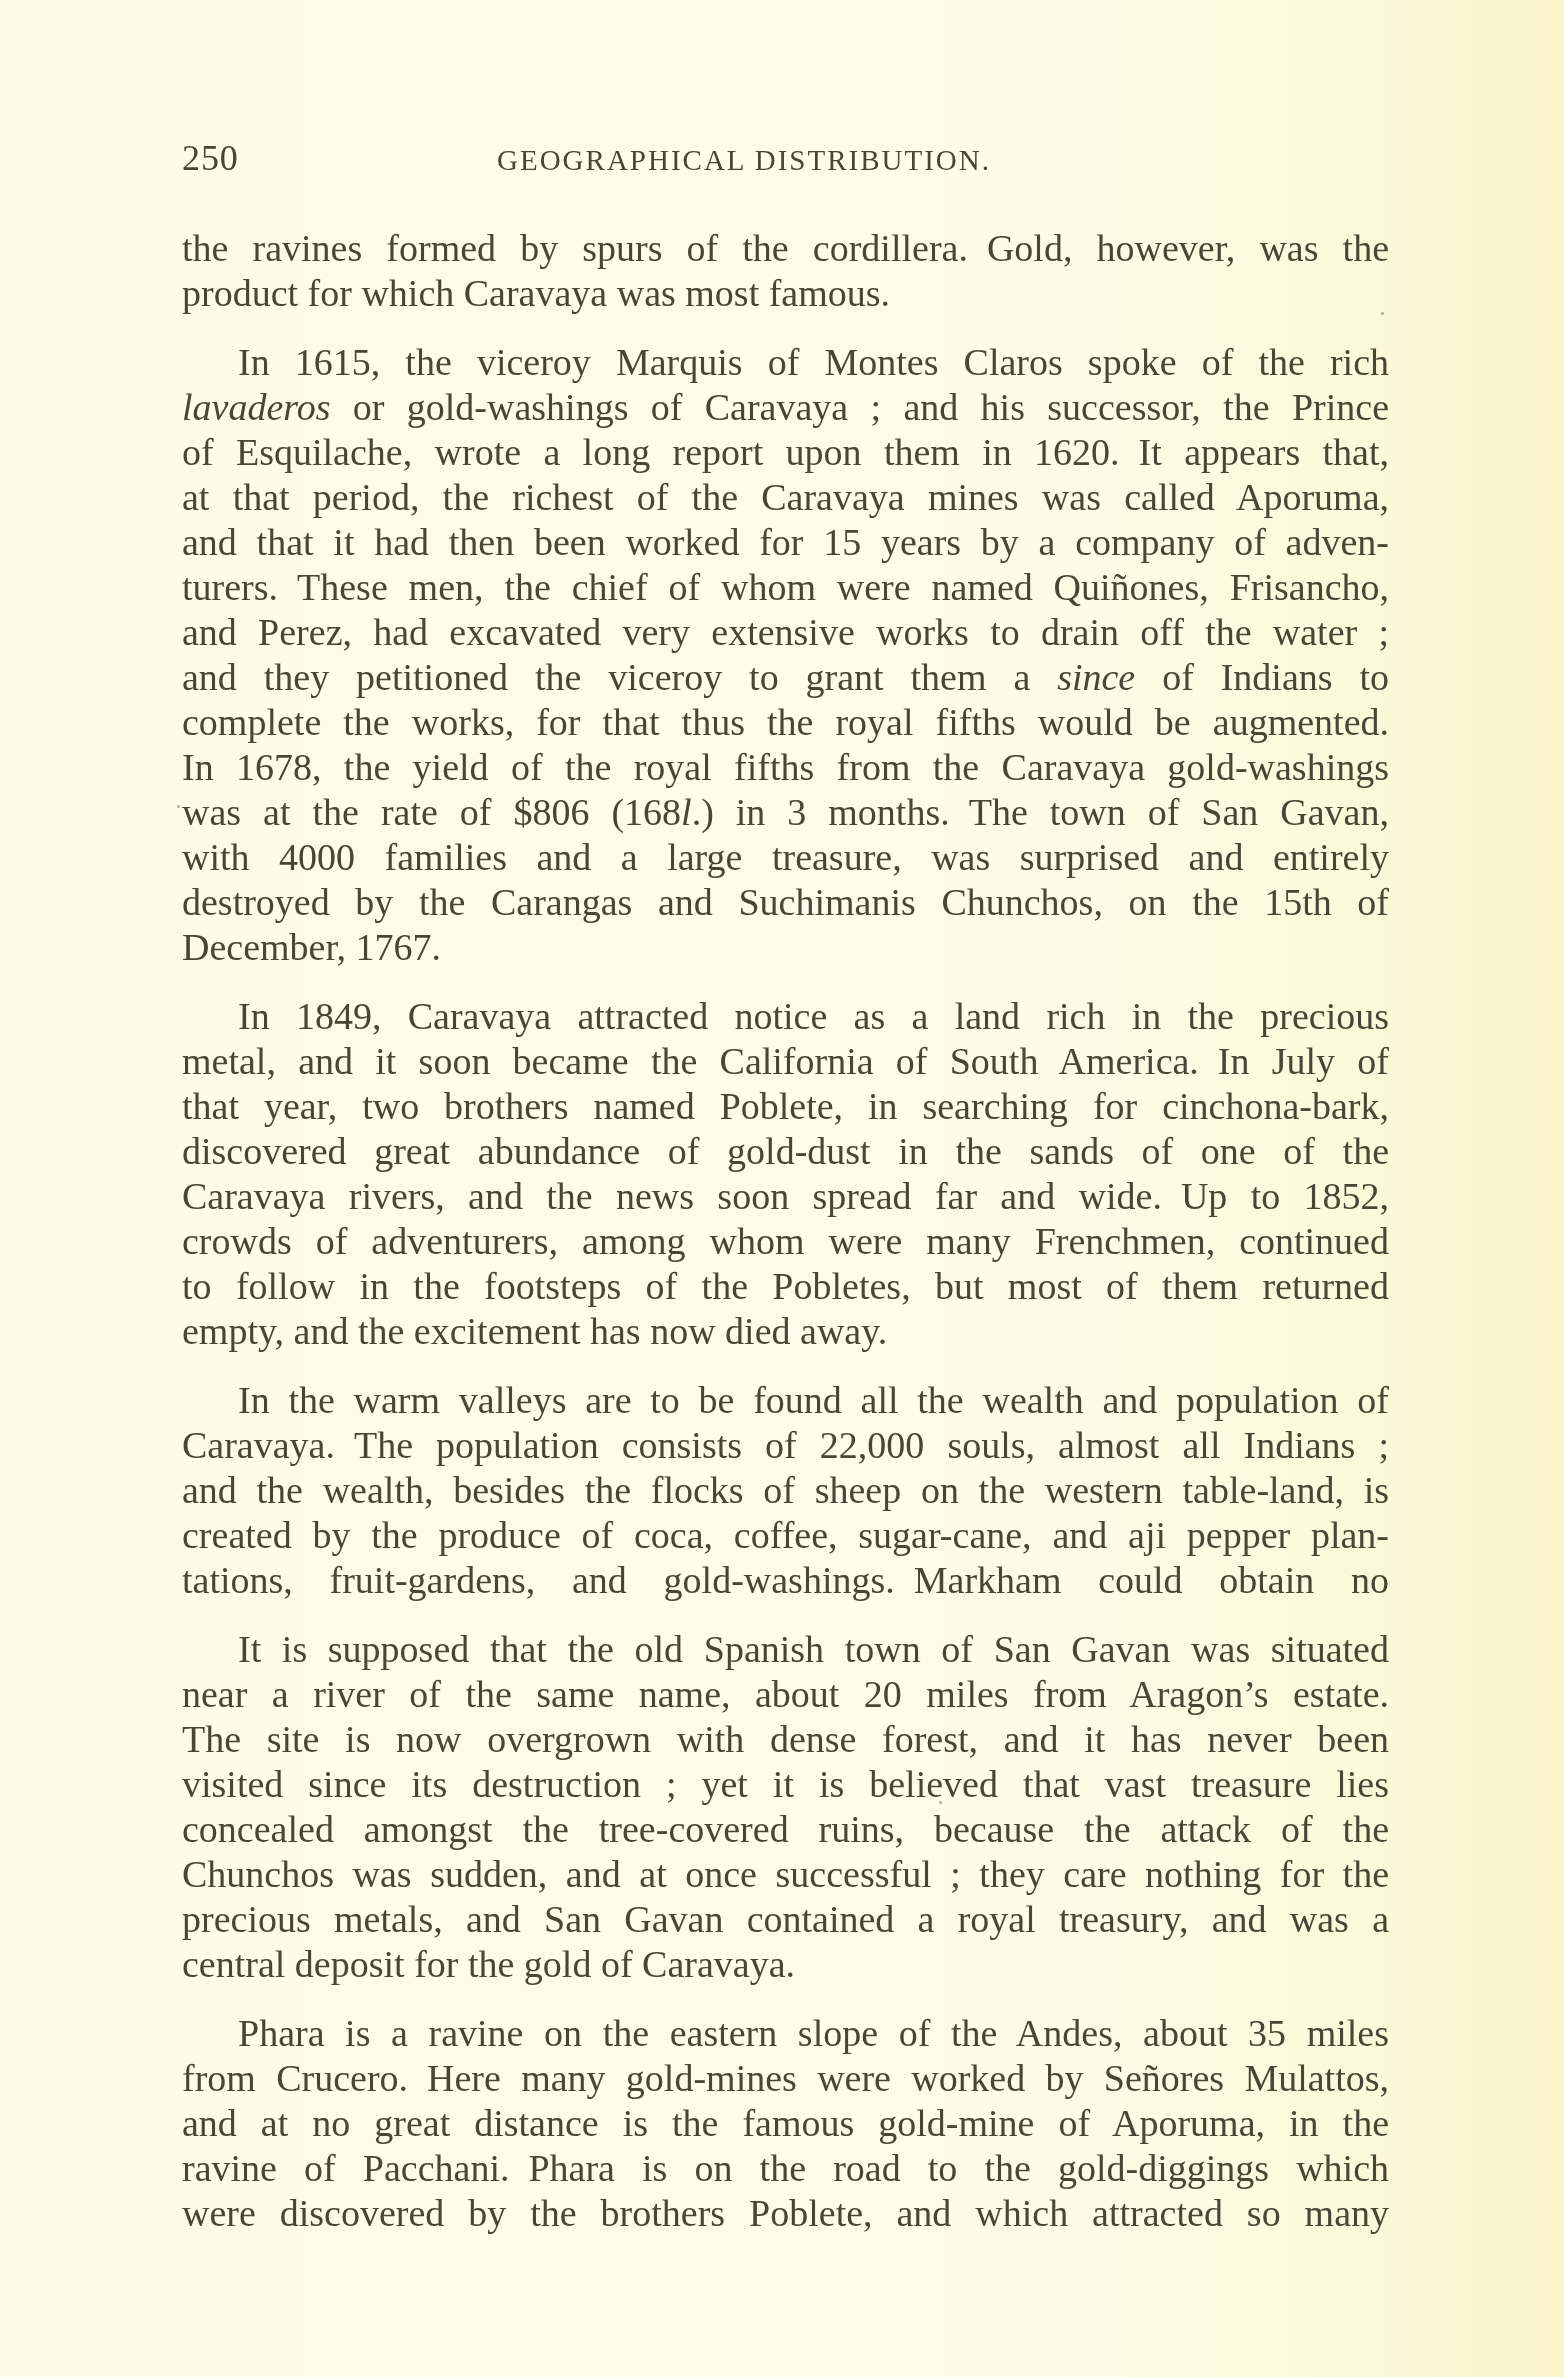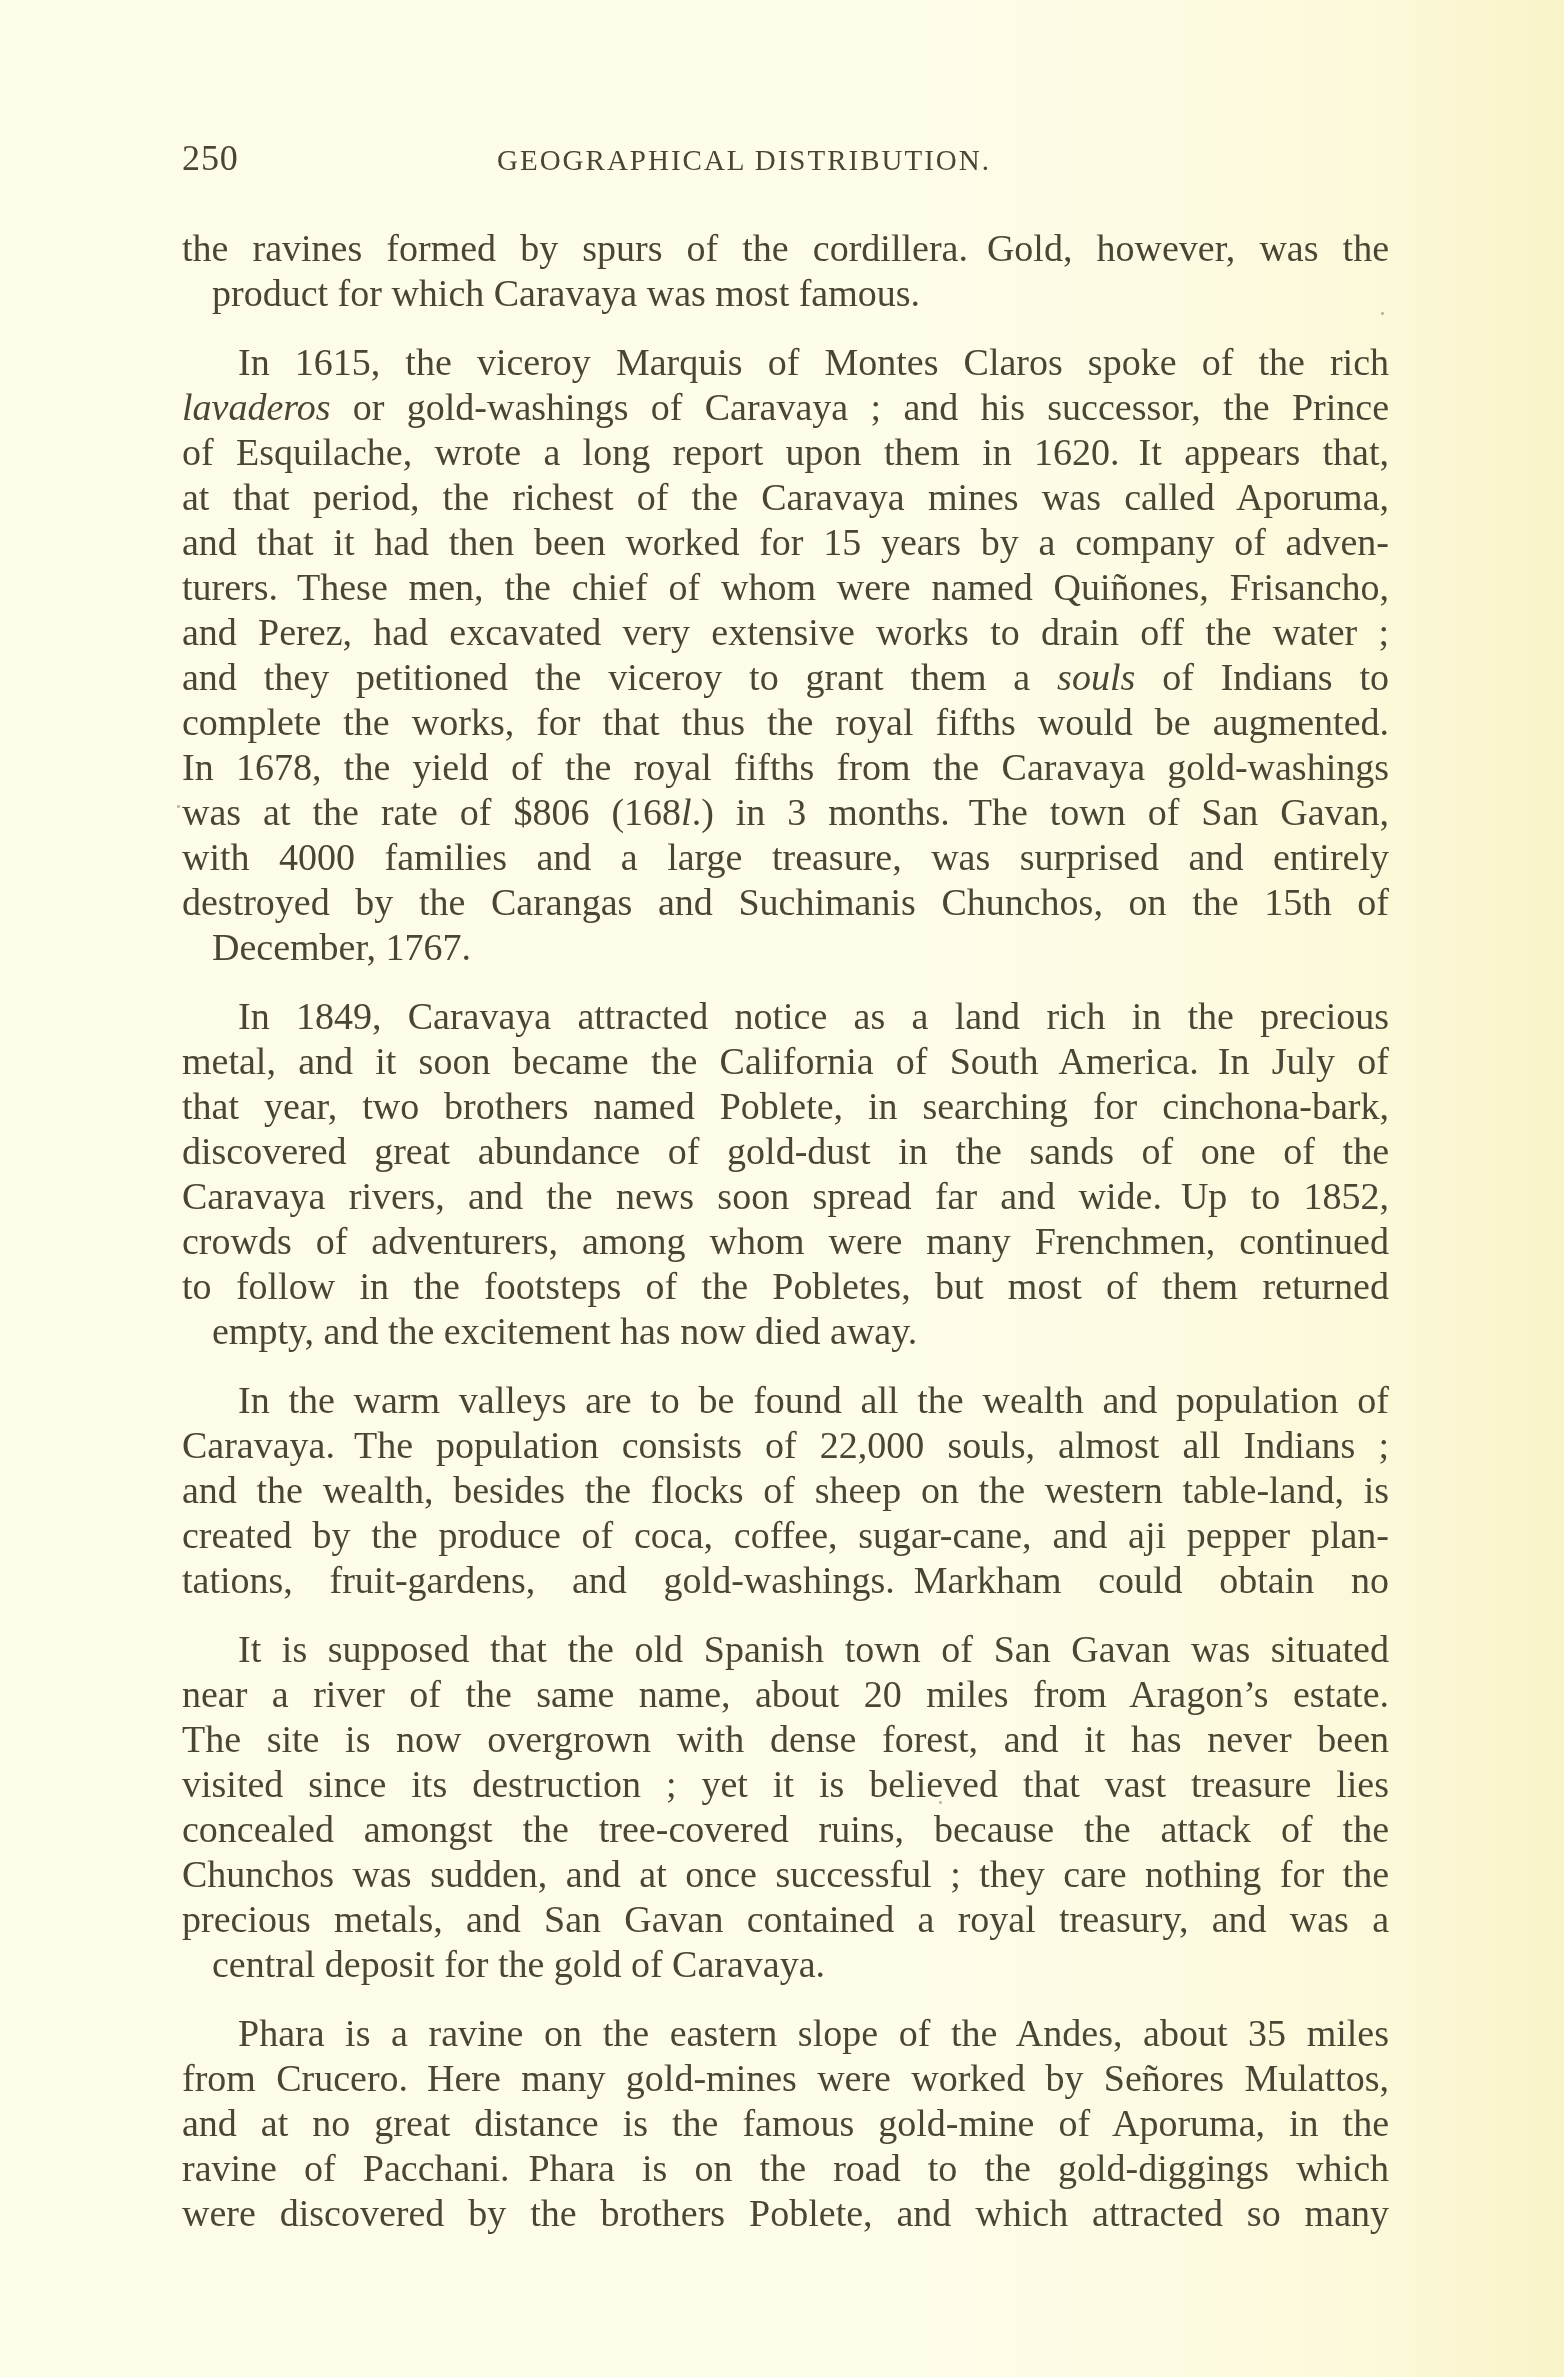"product for which Caravaya was" .line.last { margin-left: 30px -> none }
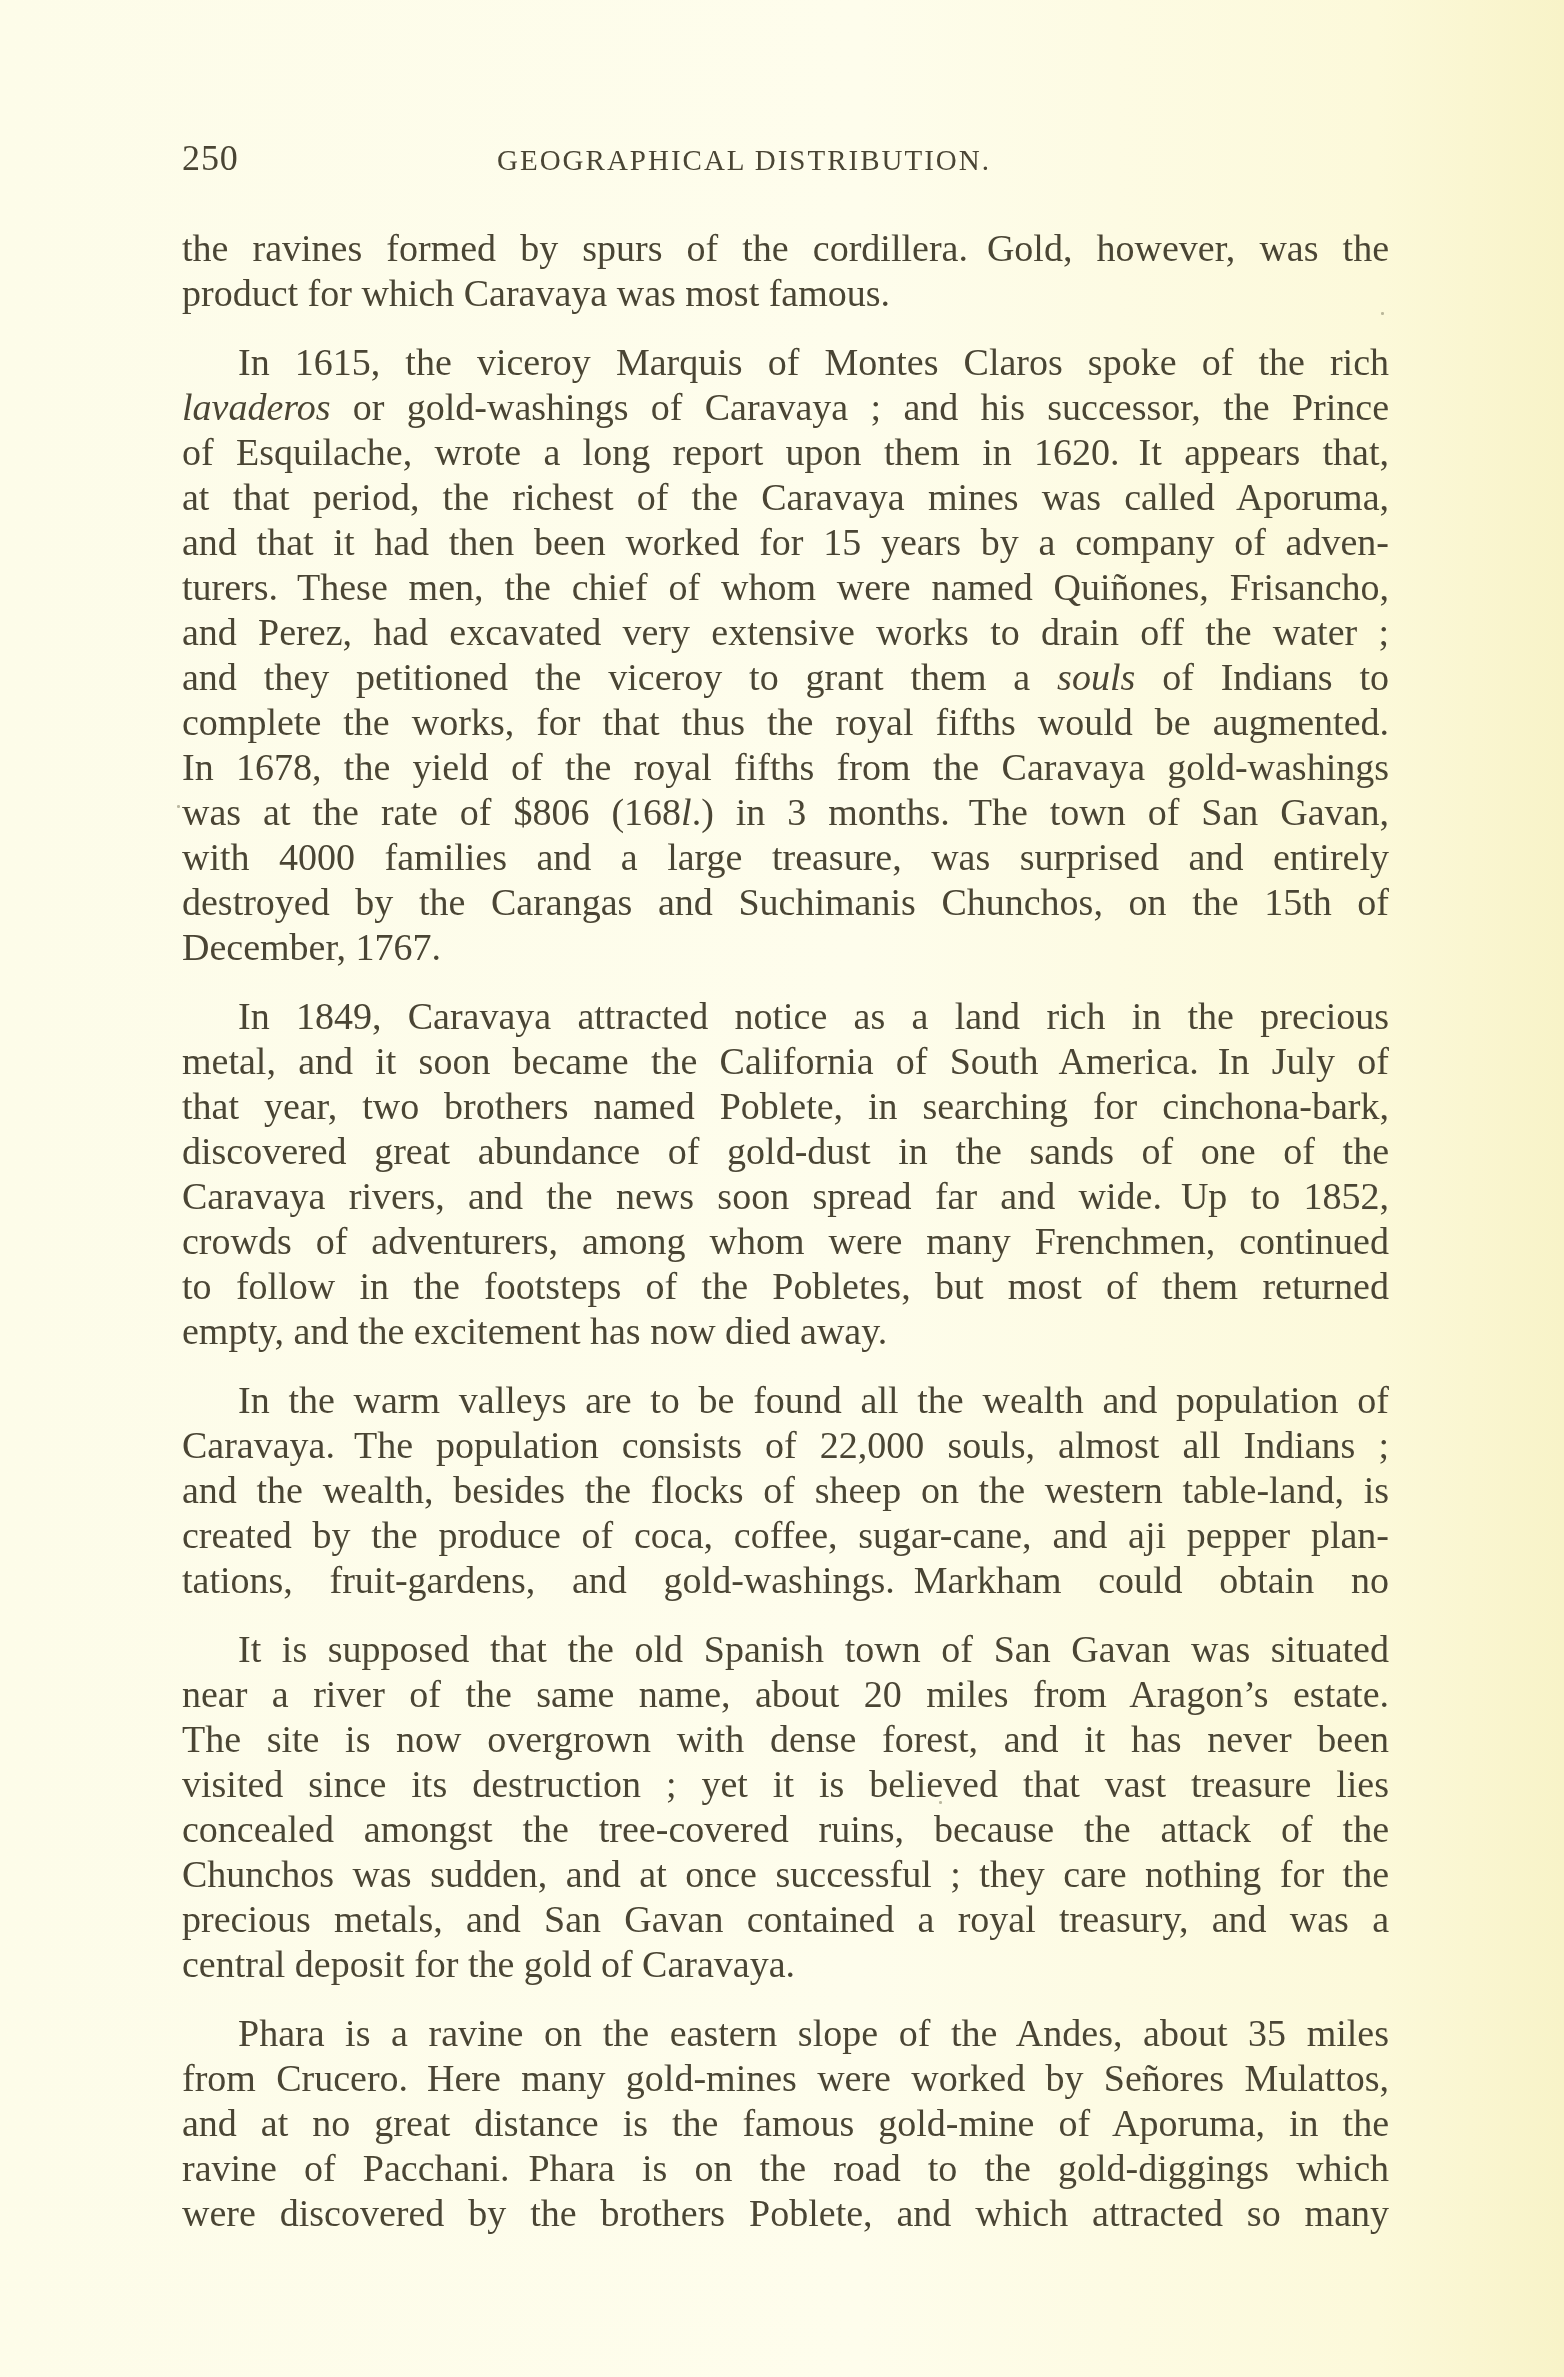"souls" i { text: souls -> since }
